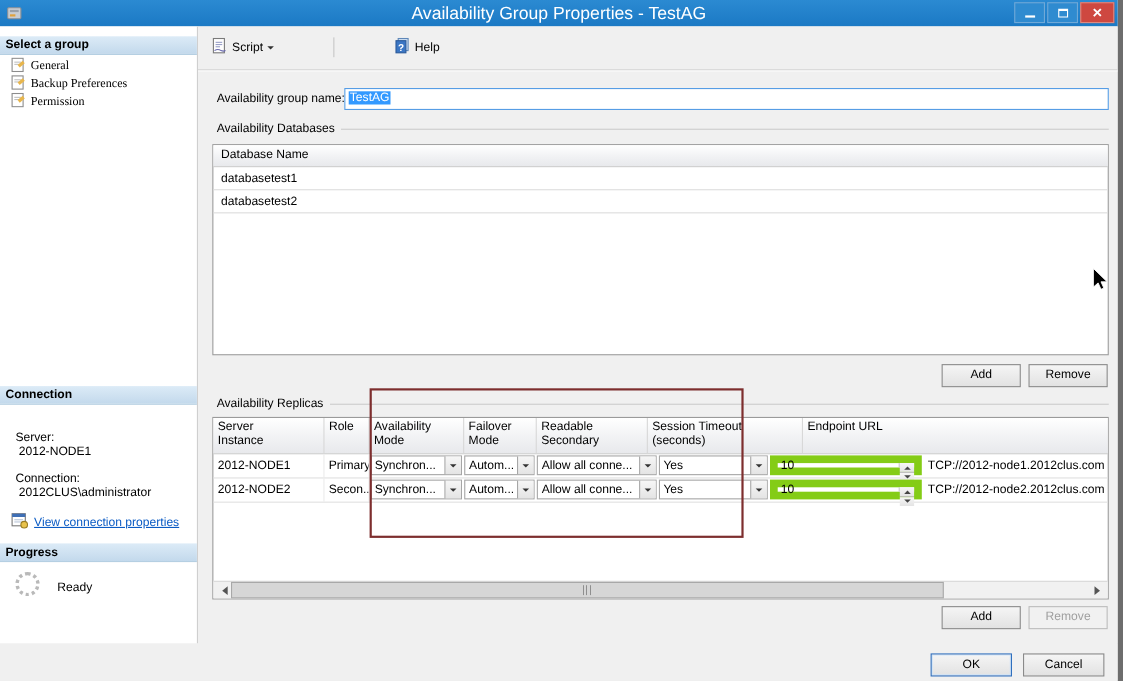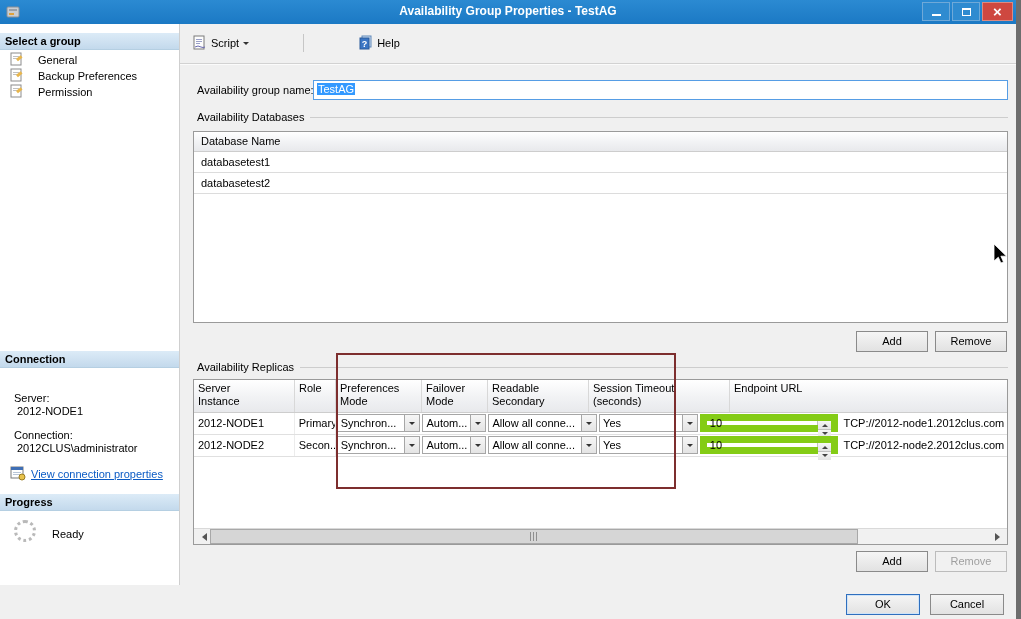"Availability Group Properties - TestAG" .win-title { font-size: 12px -> 16px; font-weight: bold -> normal }
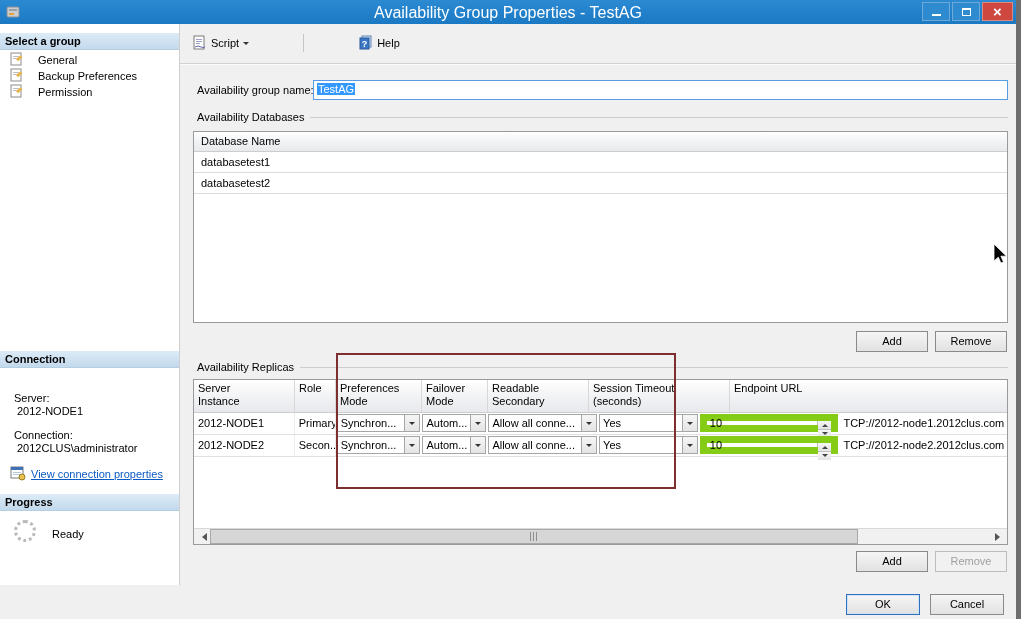"General" .side-item { font-family: none -> Liberation Serif, serif; gap: 15px -> 5px }
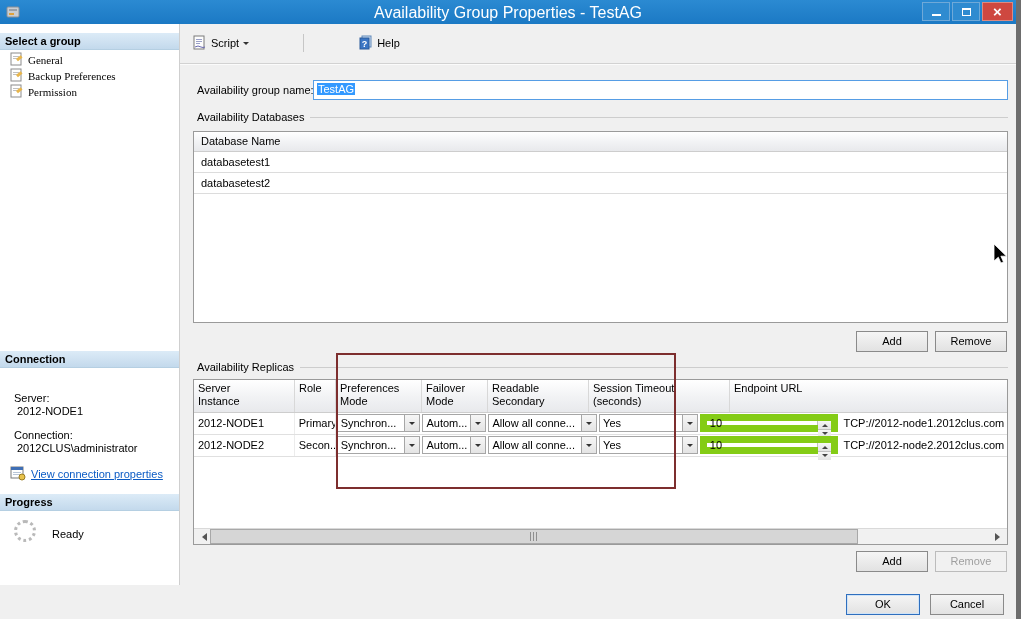"Preferences" div.g-hcell { text: Preferences -> Availability }
